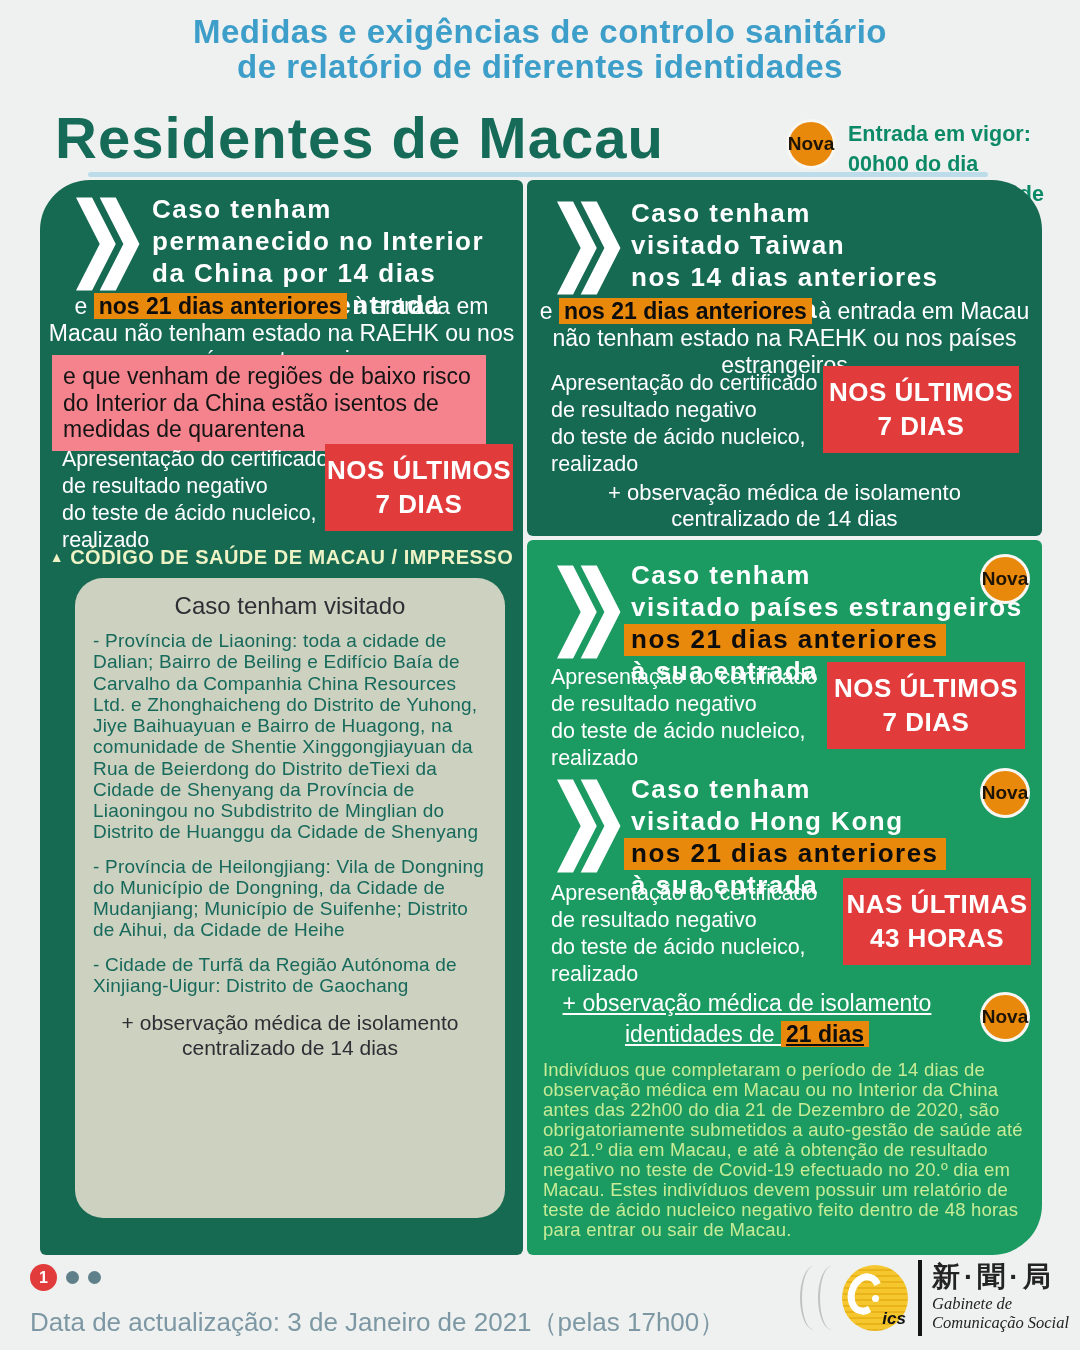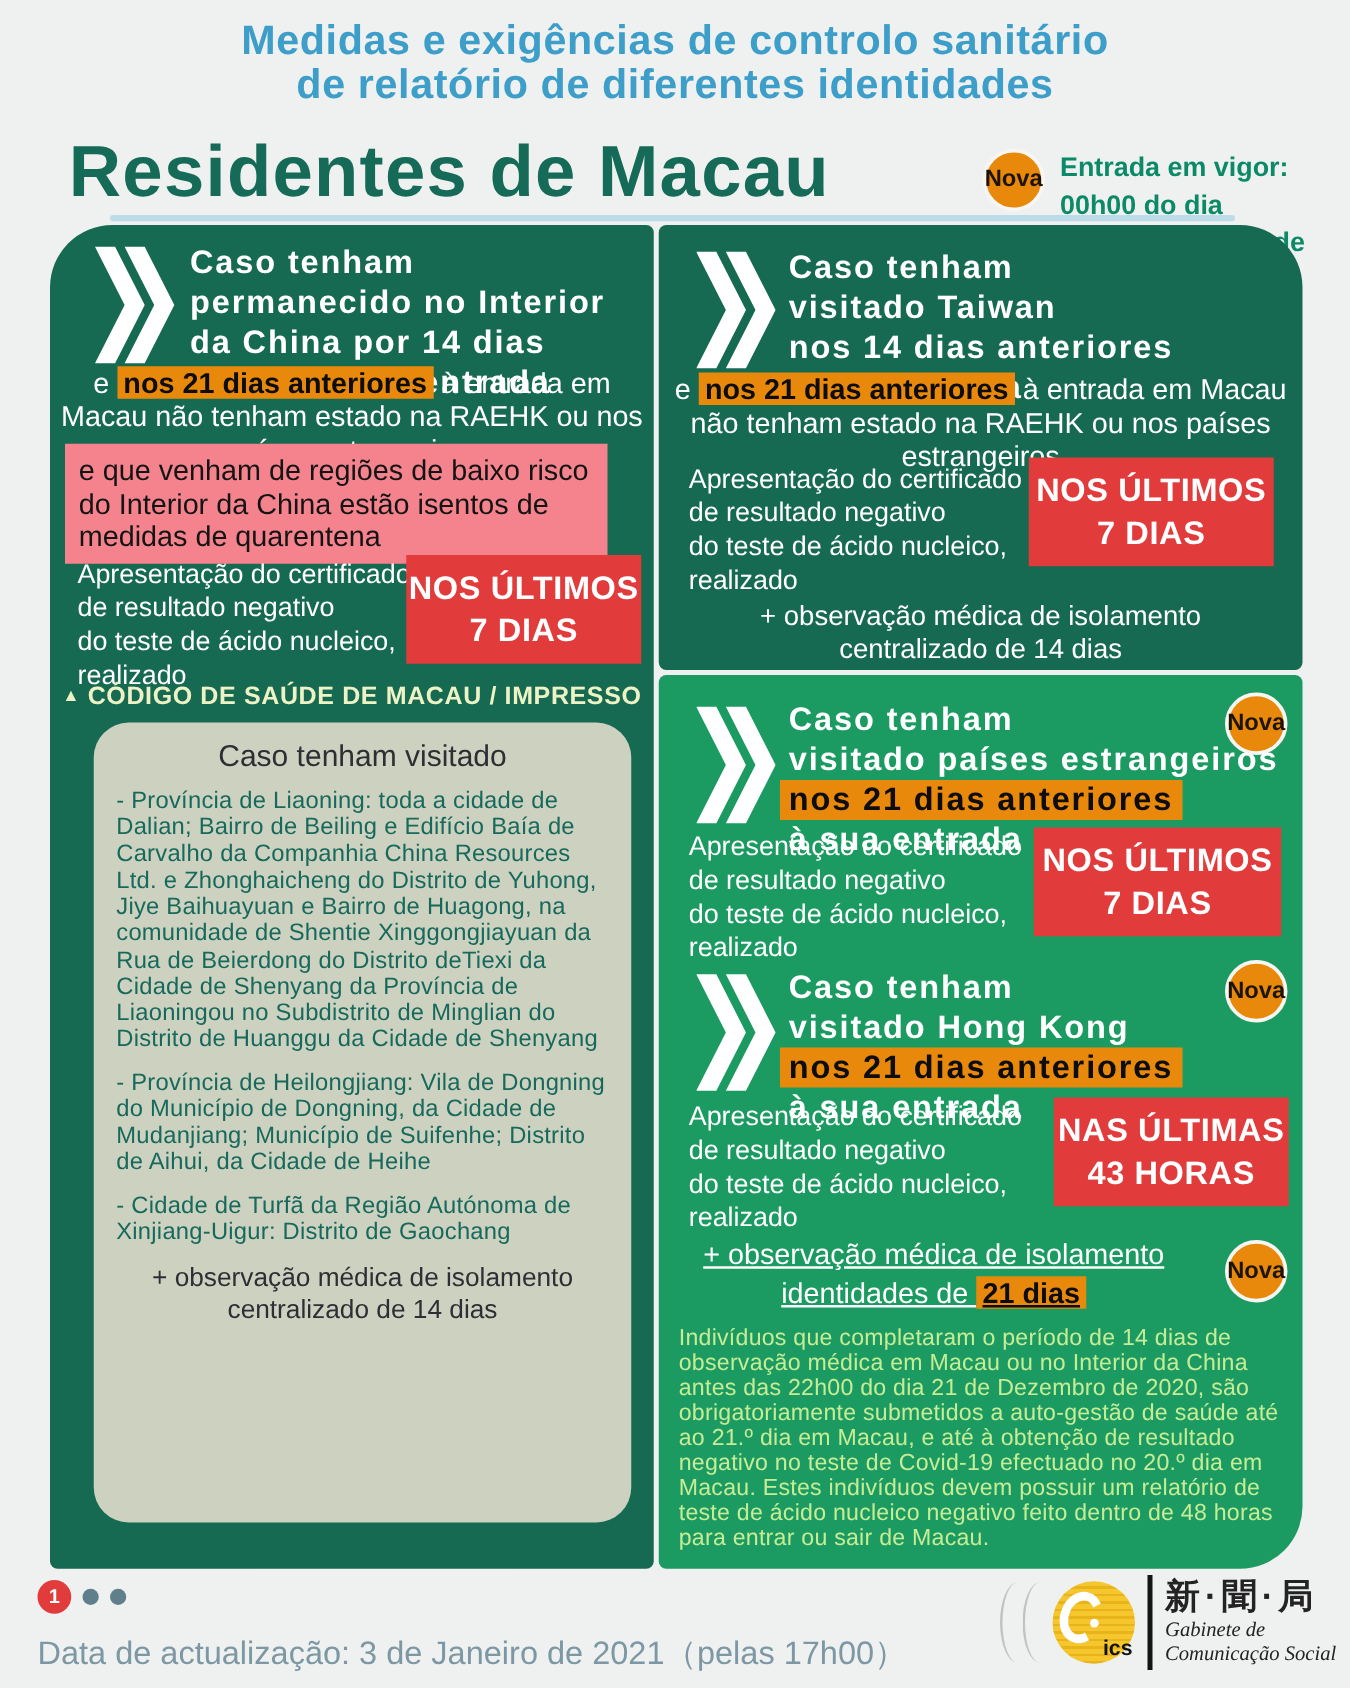"ics" .logo-initials { font-style: none -> italic }
